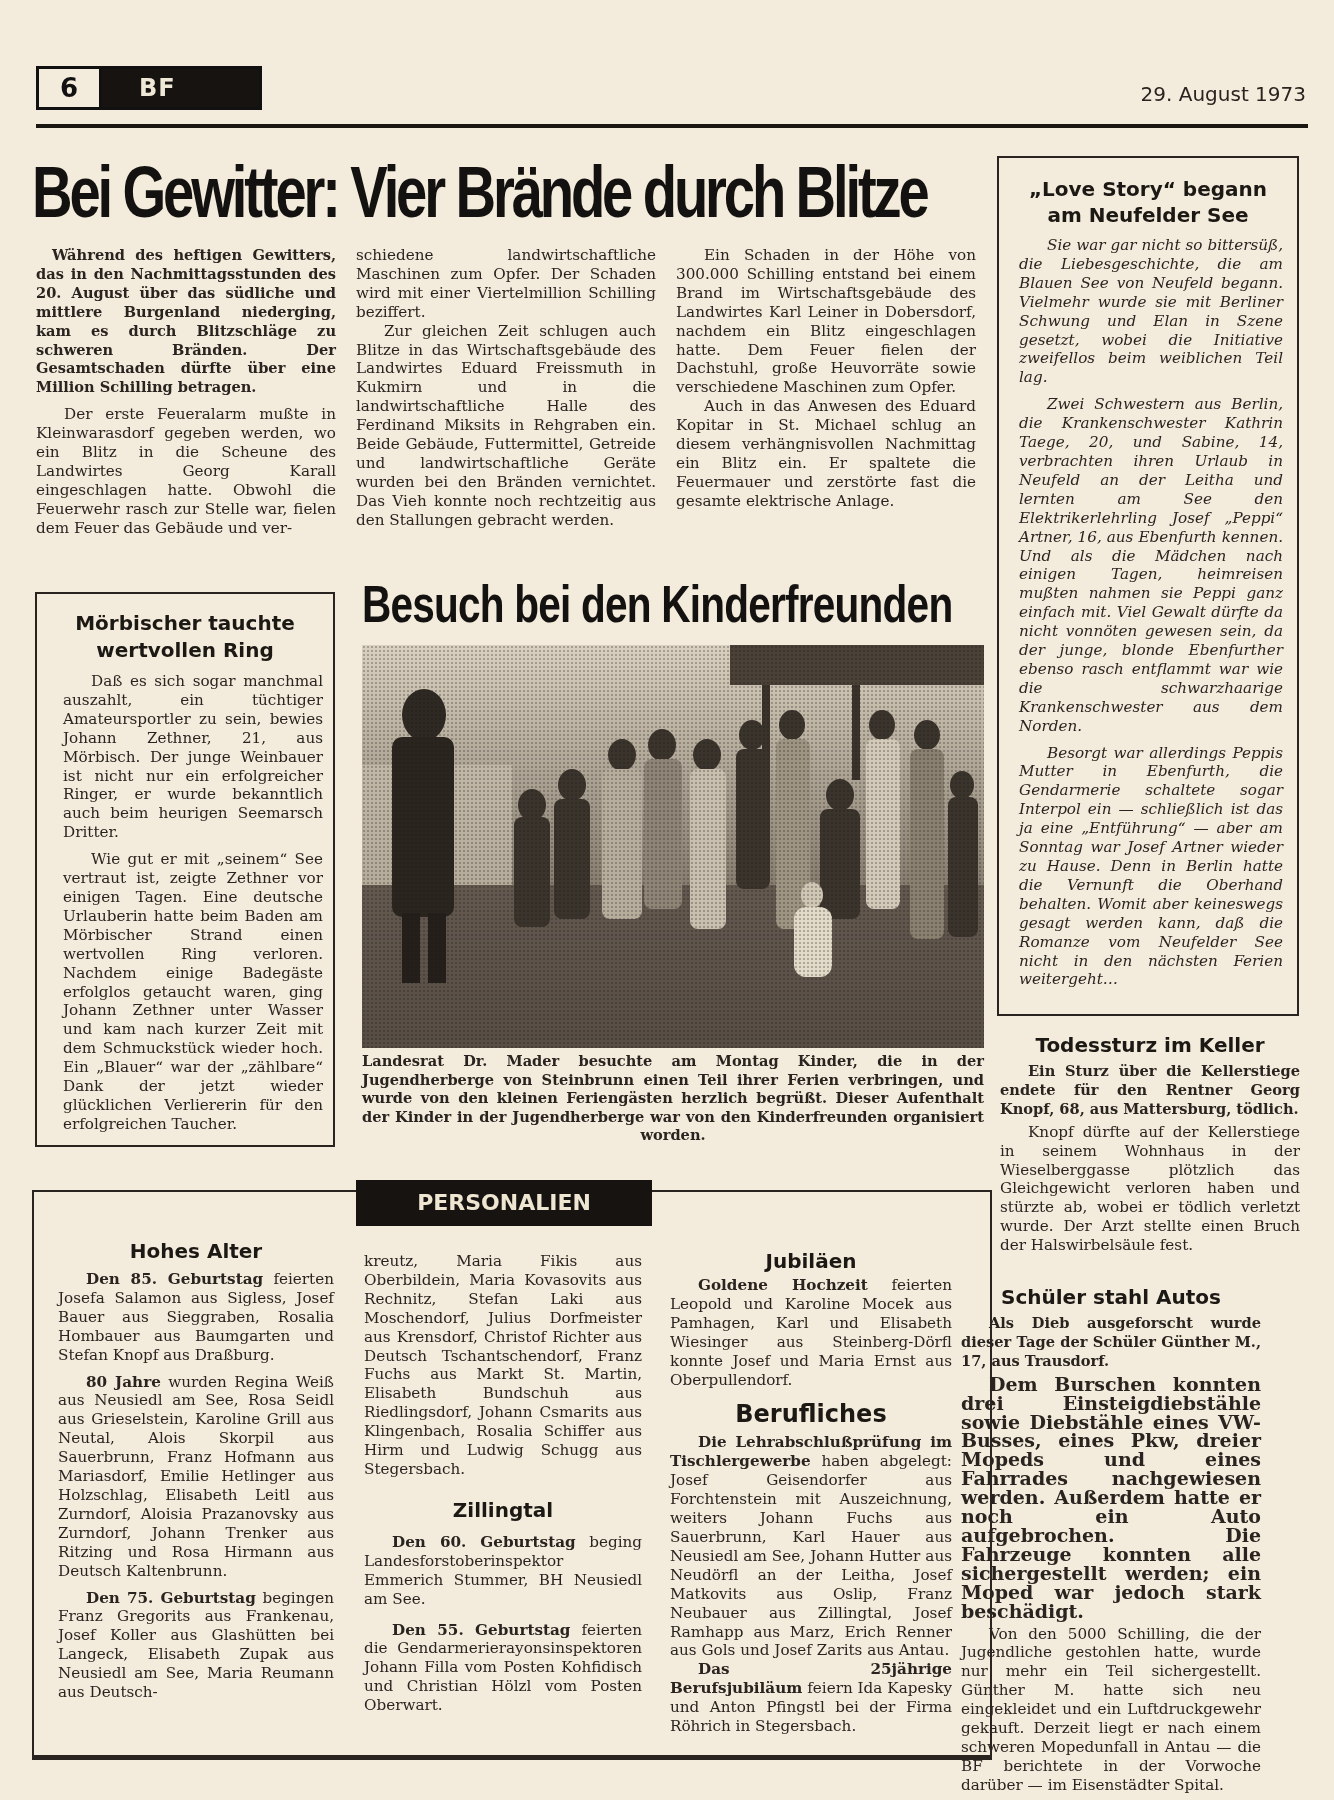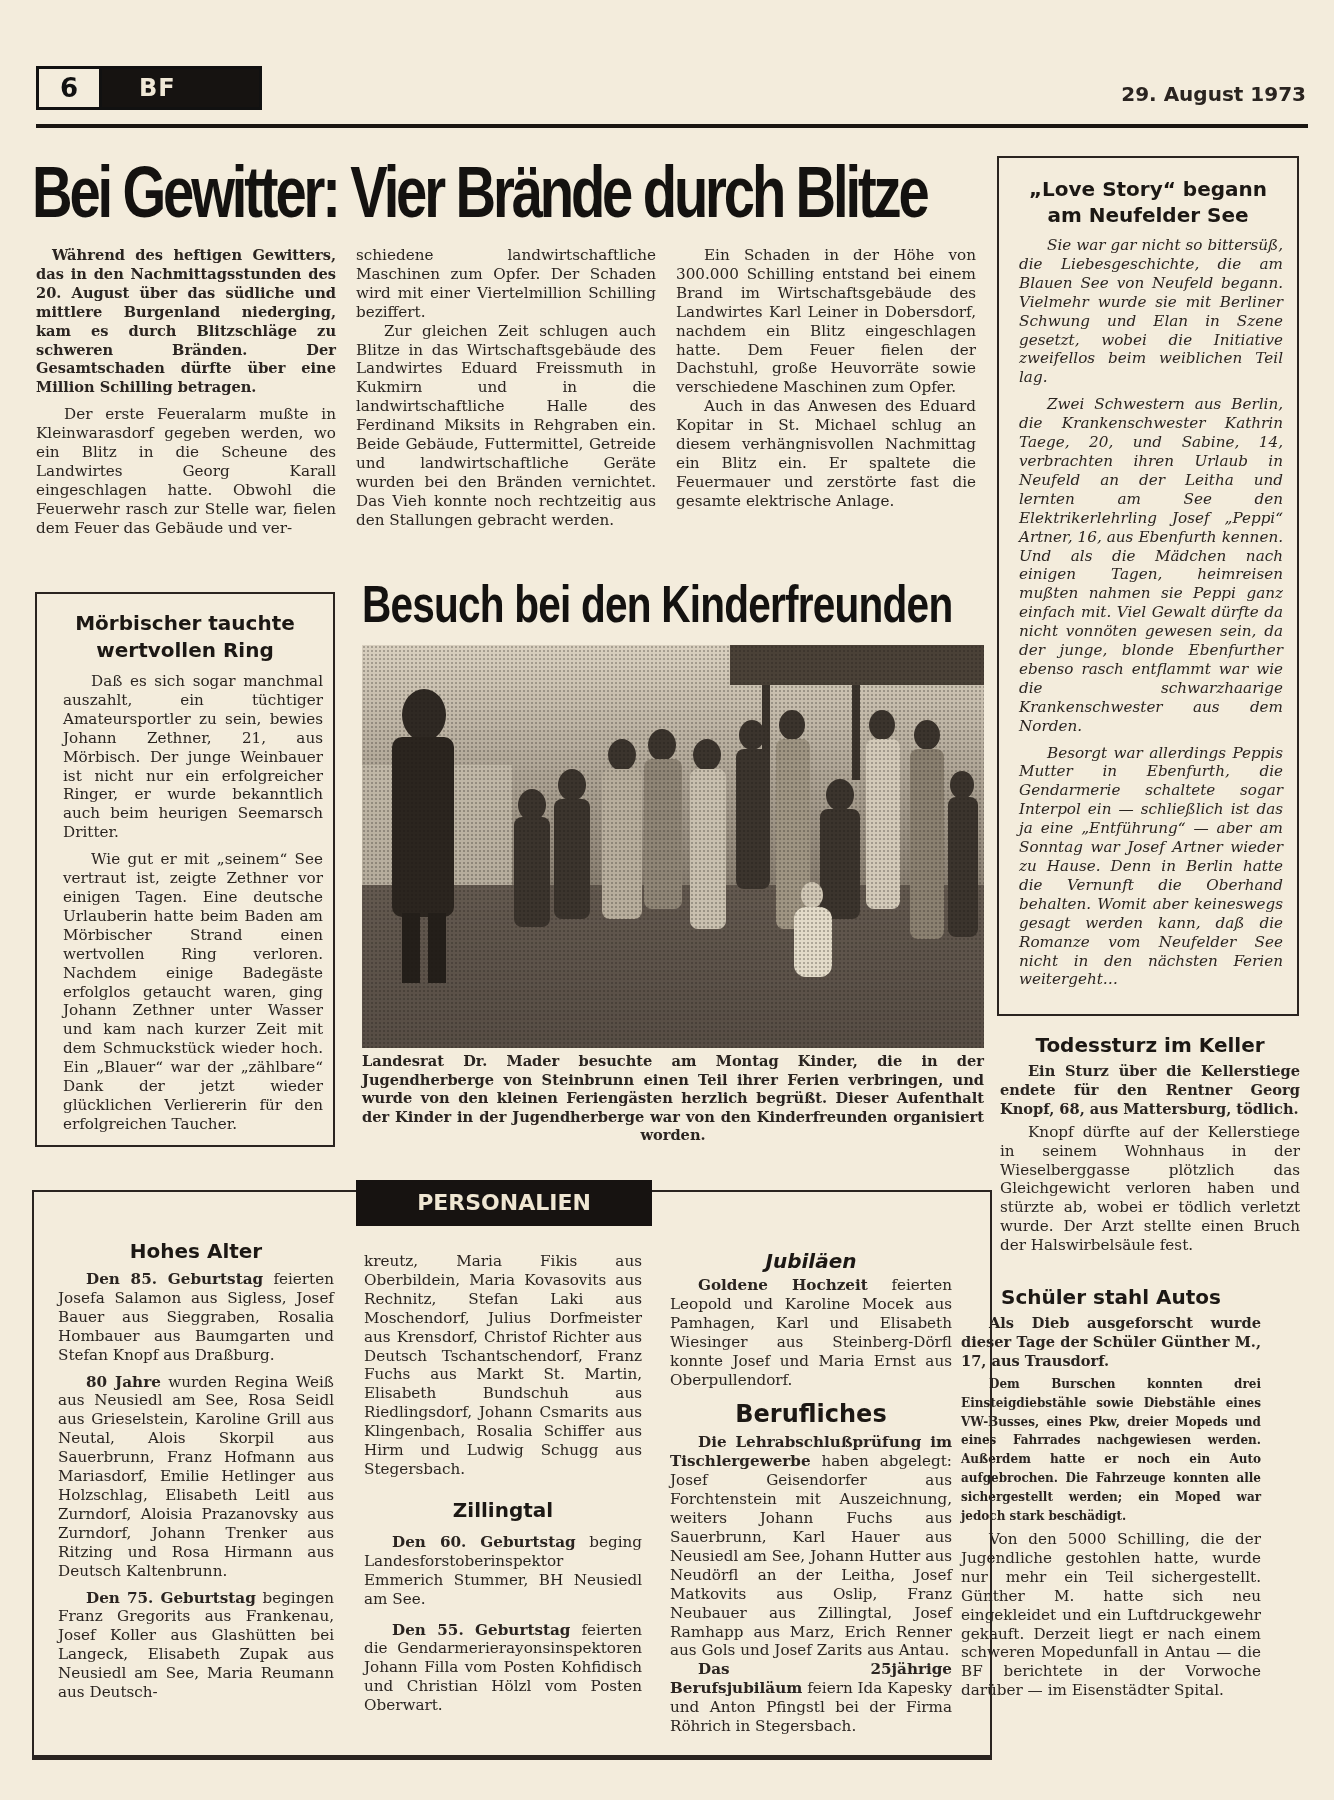"29. August 1973" #date { font-weight: bold -> none }
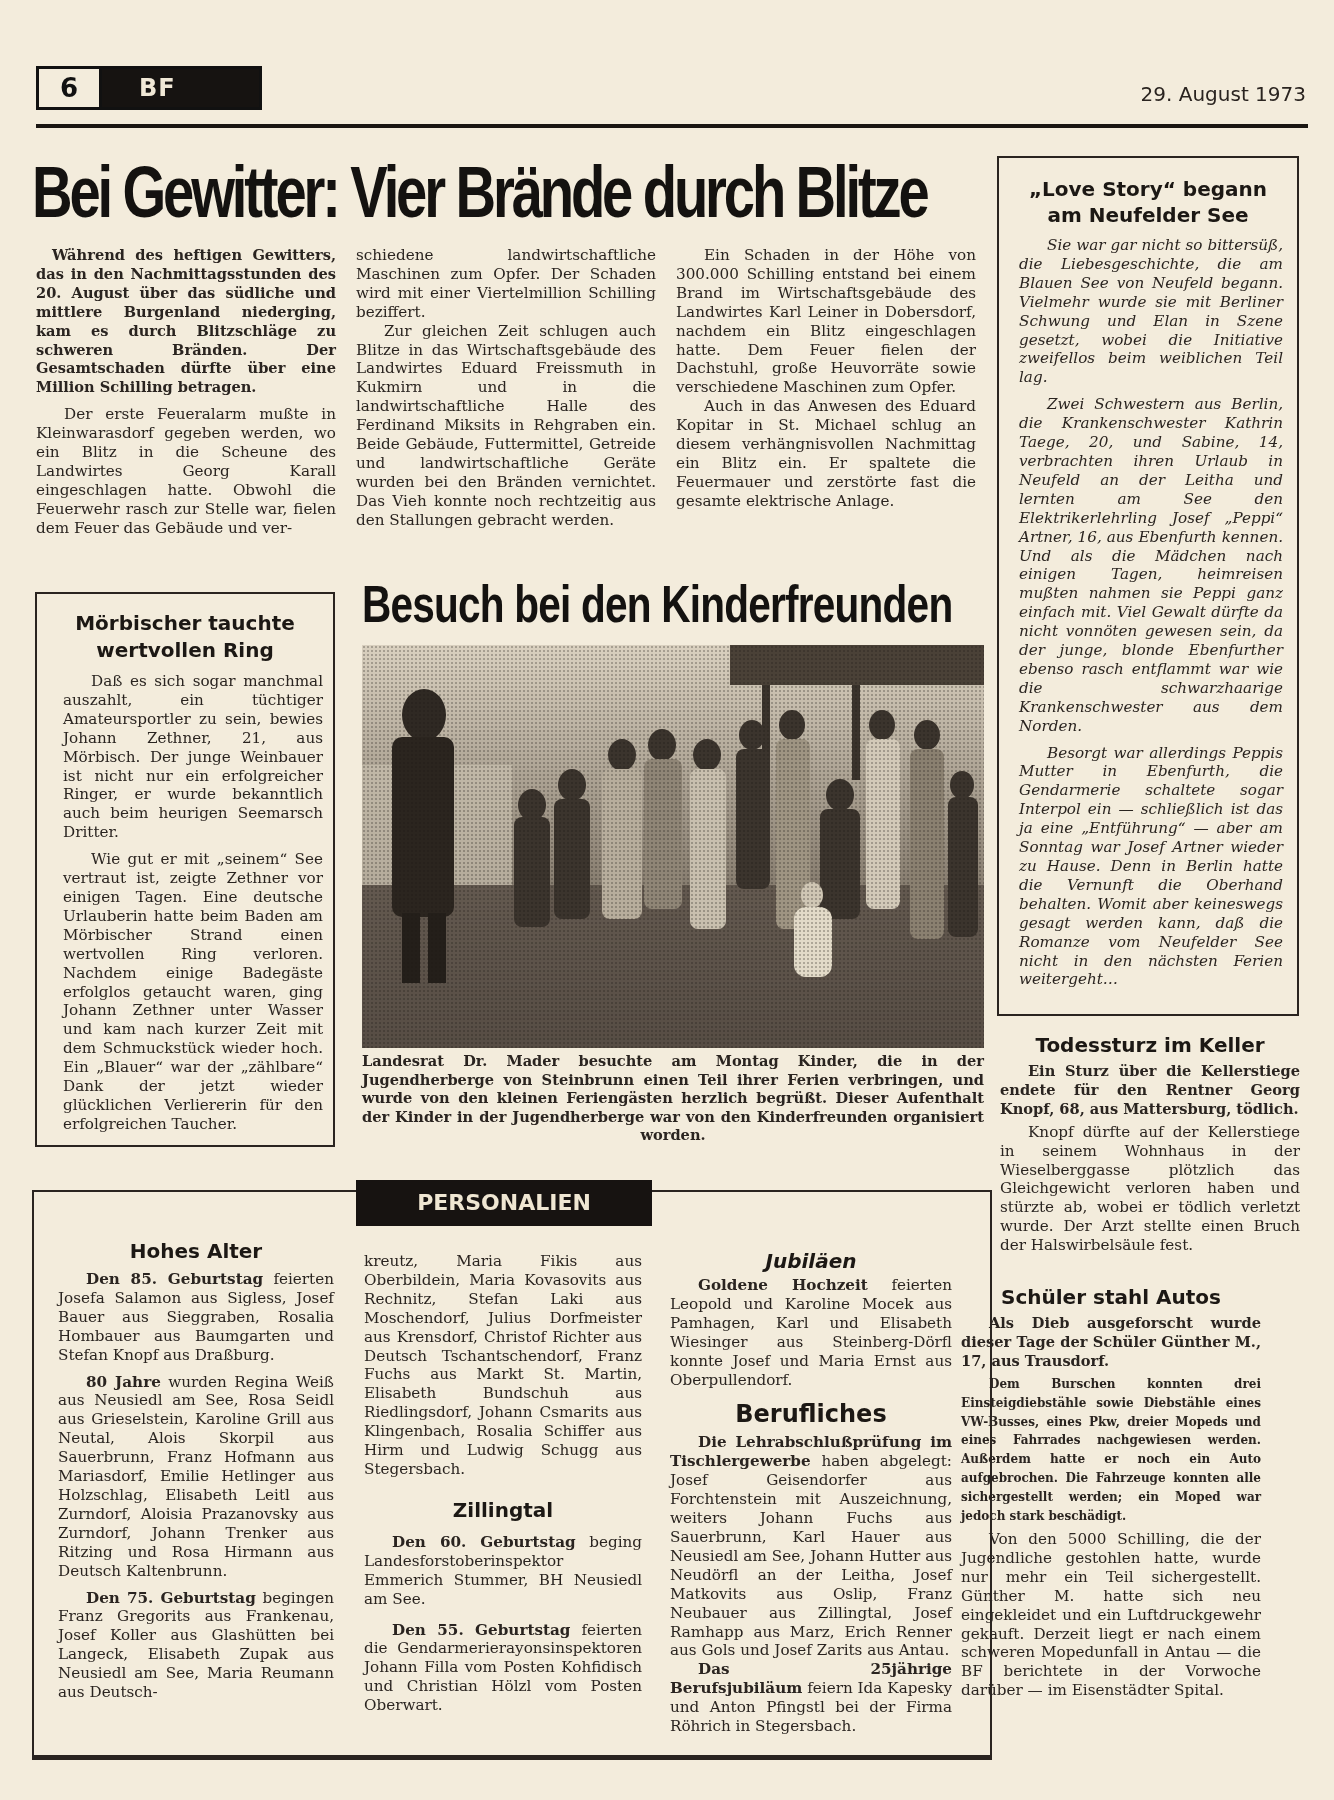"Jubiläen" div.head-sans { font-style: italic -> none }
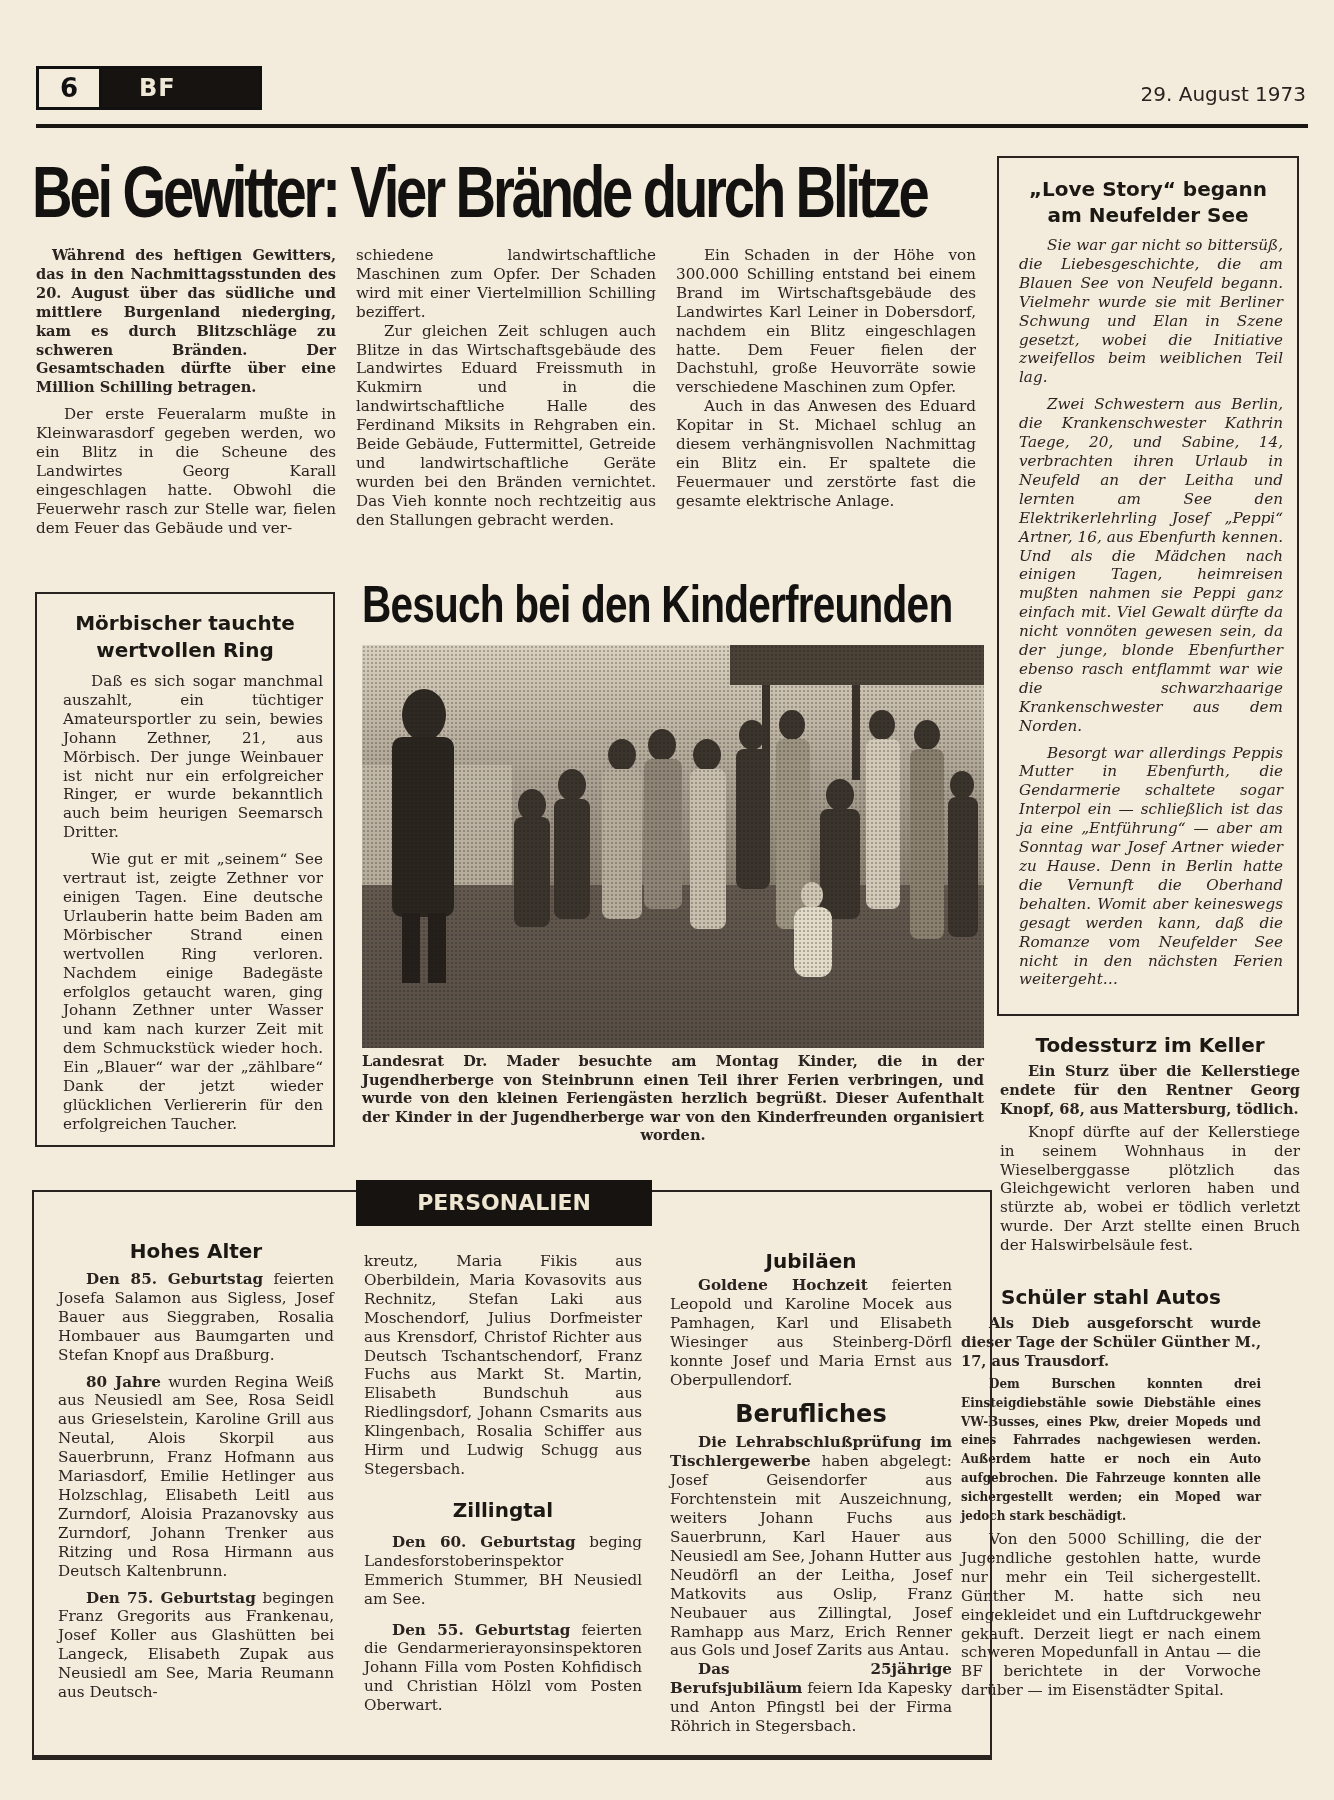"Dem Burschen konnten drei" p.bold { font-size: 12px -> 19px }
